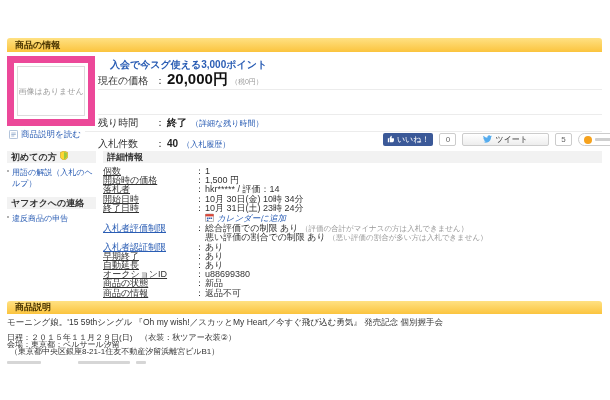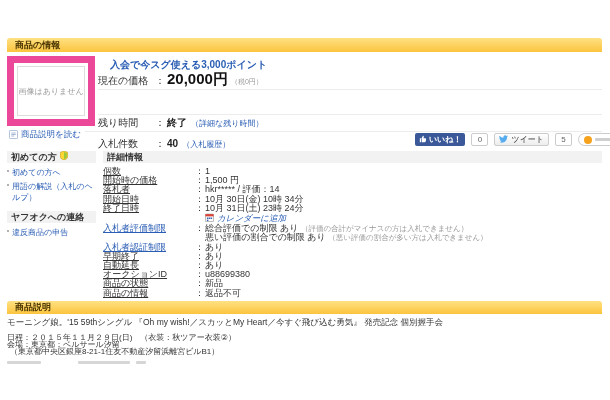"いいね！" .fb-btn { font-weight: bold -> none }
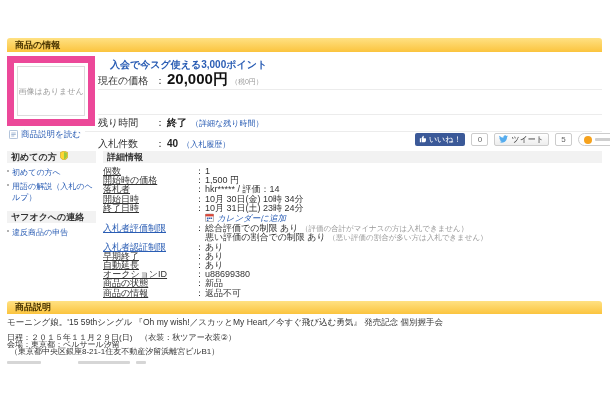"ツイート" .tw-btn { padding: 0 4px -> 0 20px }
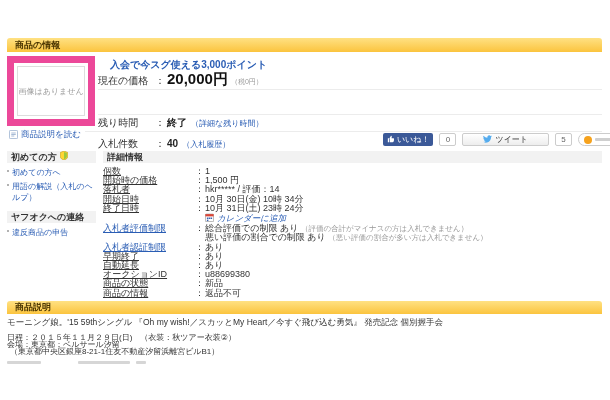"初めての方へ" li { html: <li> <span></span> <a>初めての方へ</a> </li> -> none }
